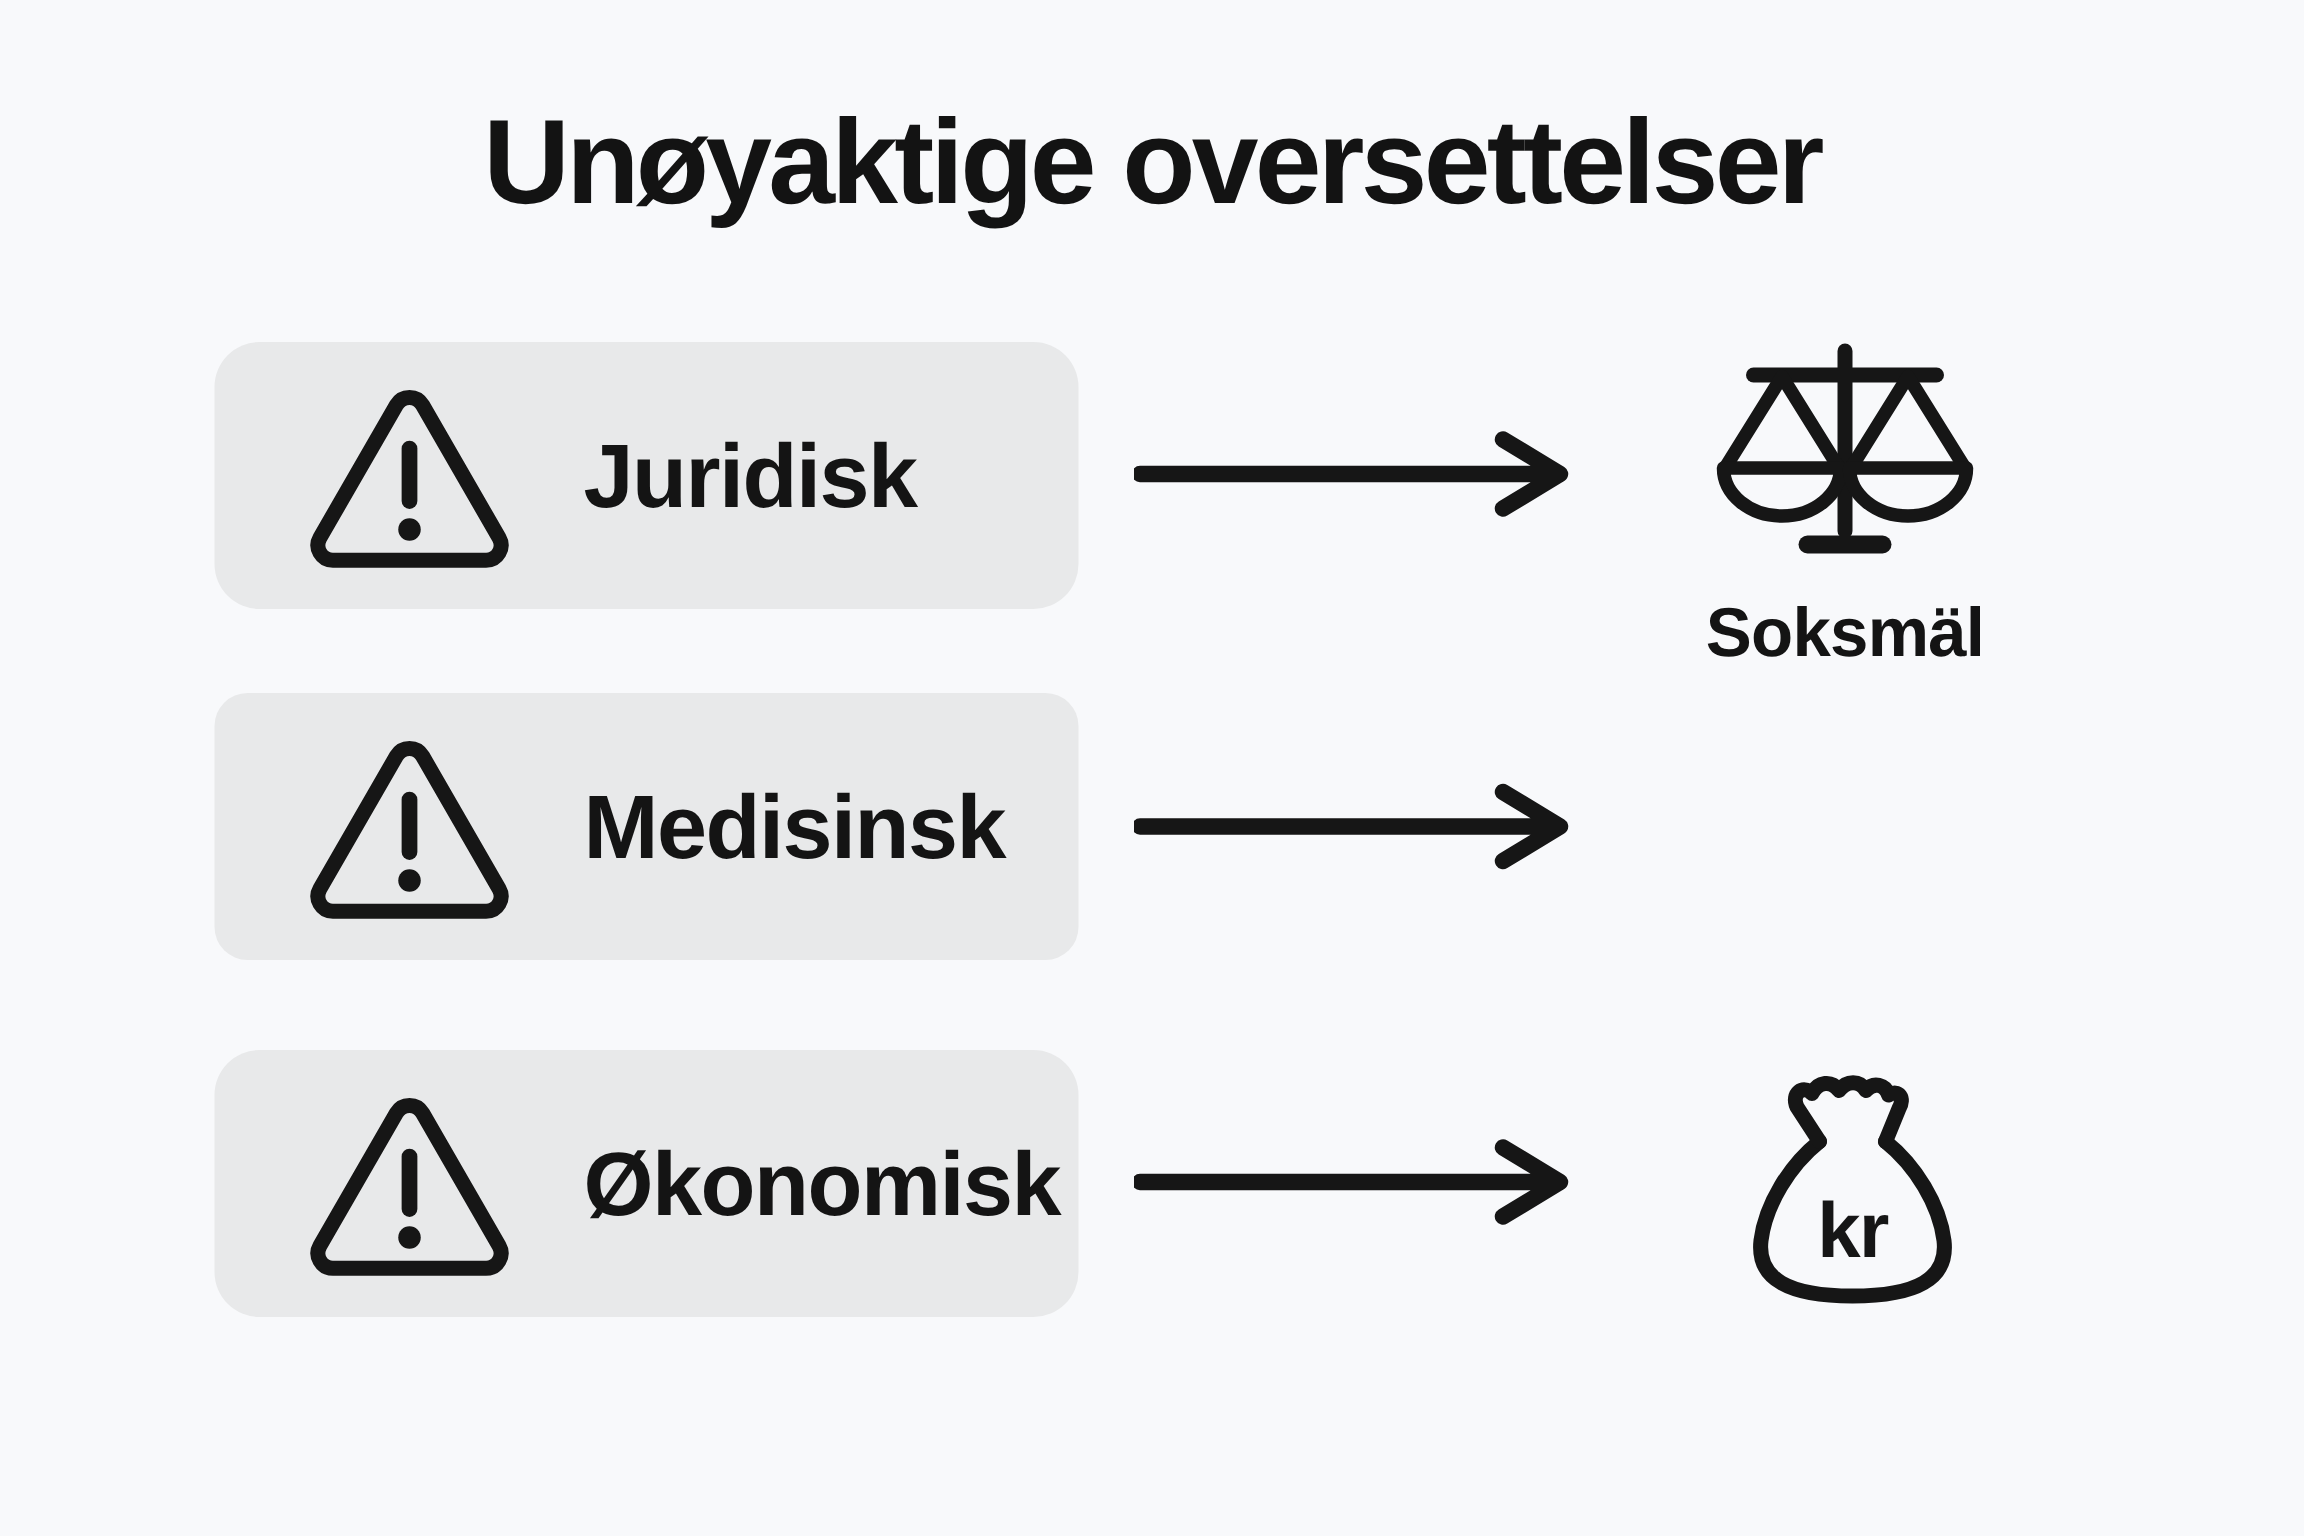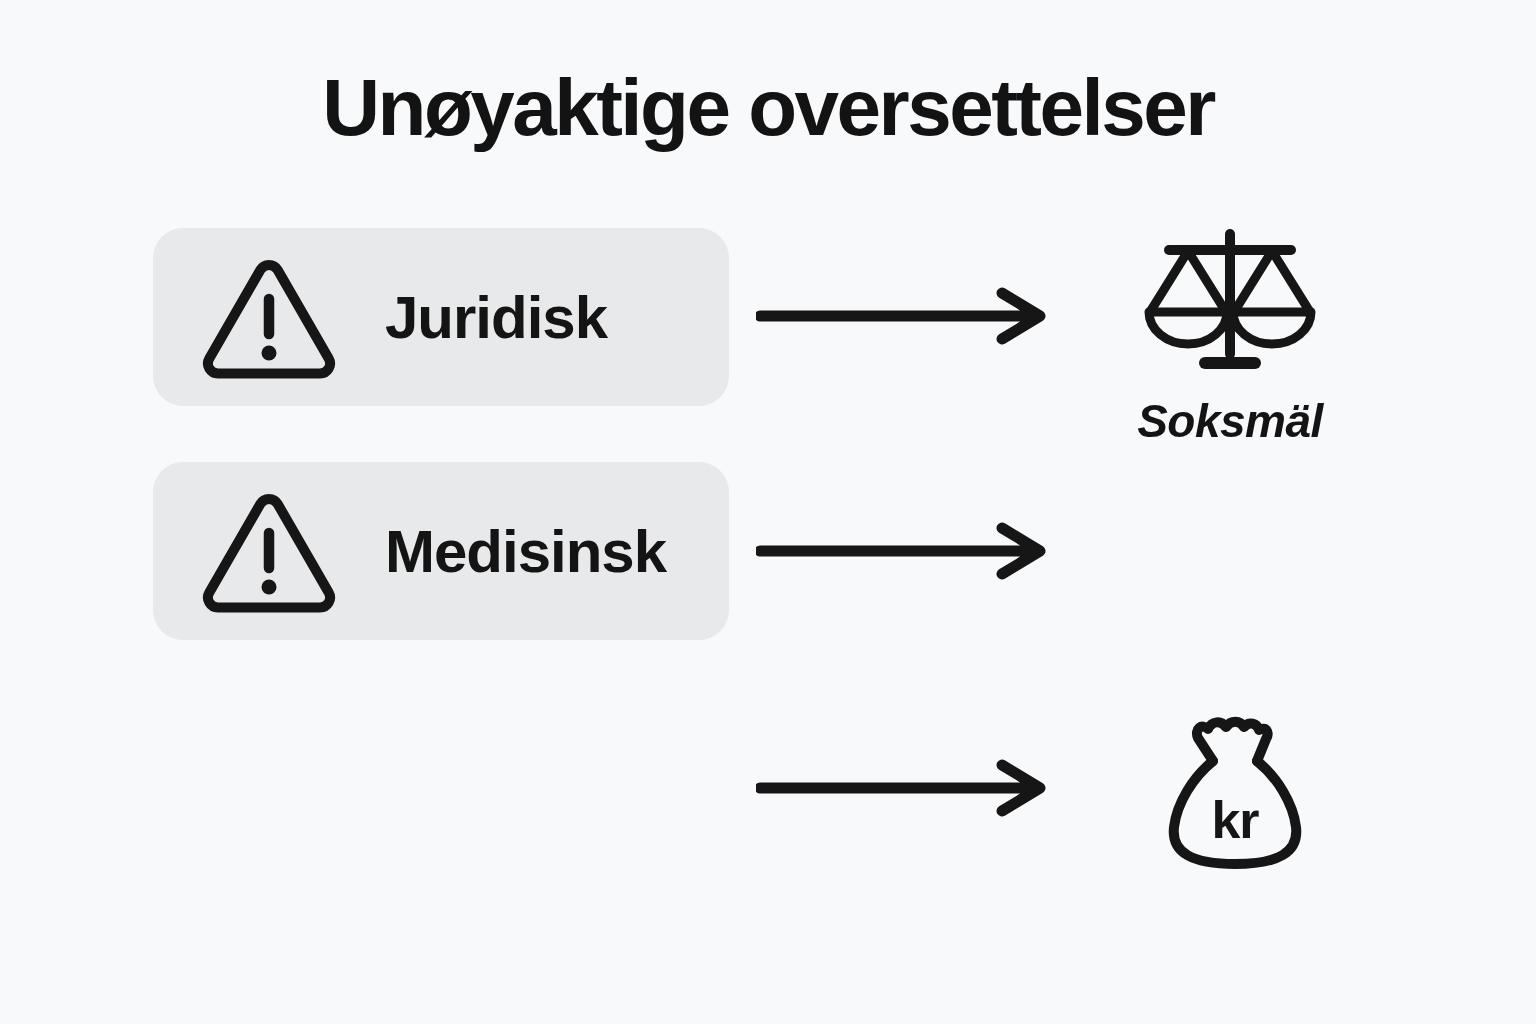"Juridisk" .card { left: 153px -> 143px; padding-left: 46px -> 60px }
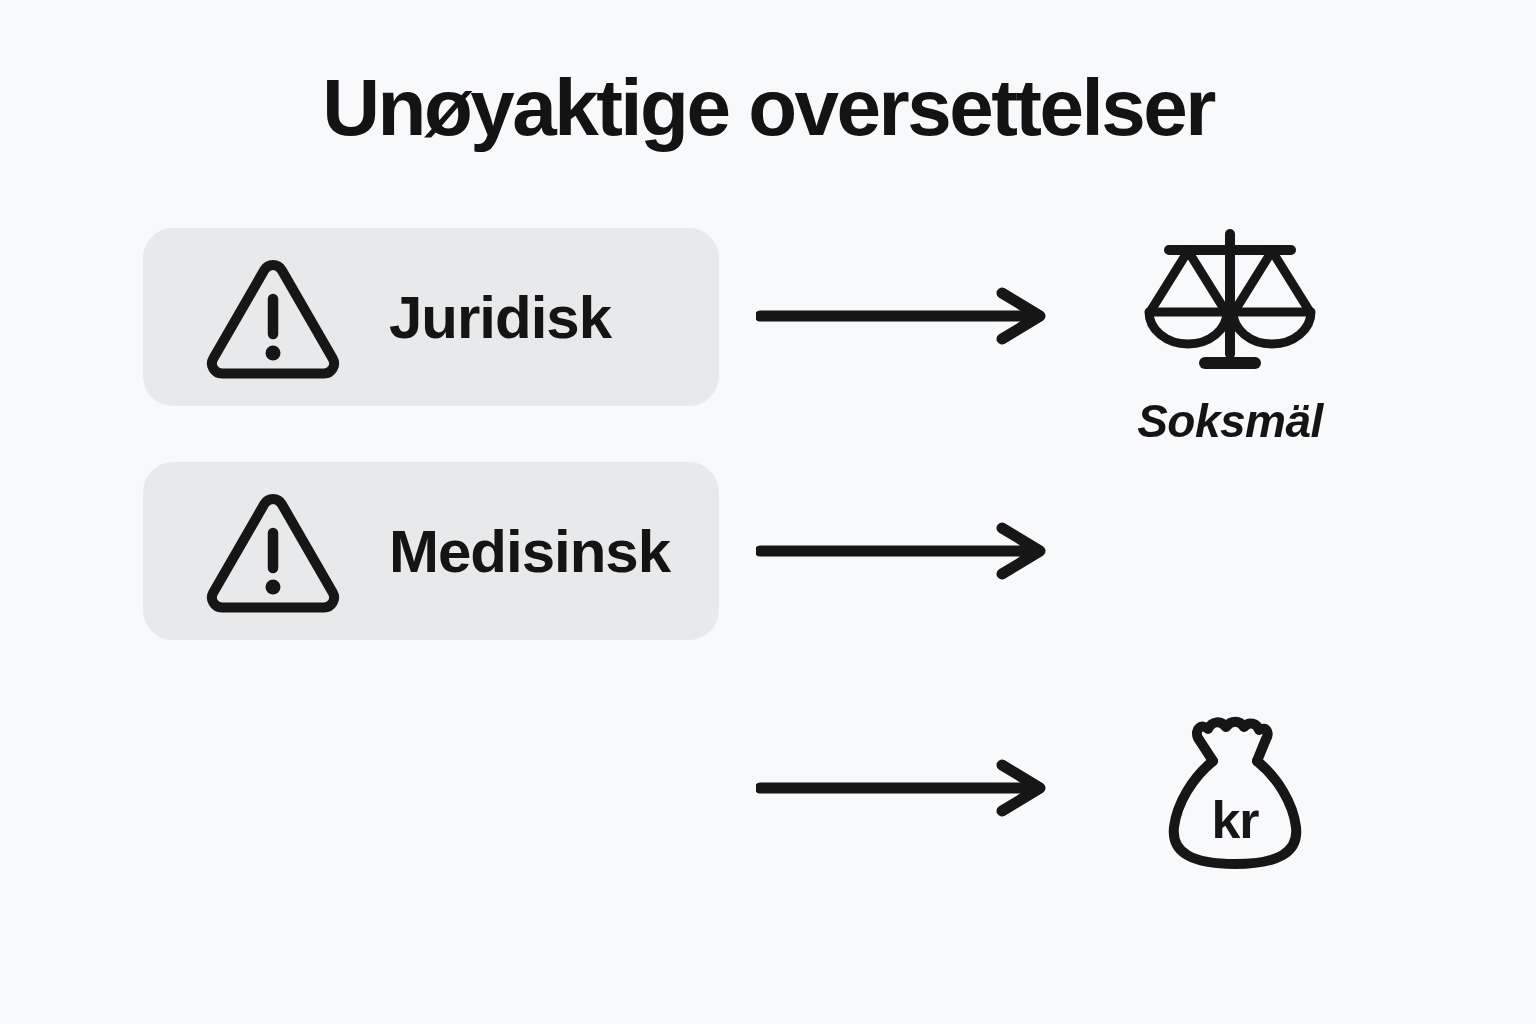"Soksmäl" div.result-item { font-style: italic -> none }
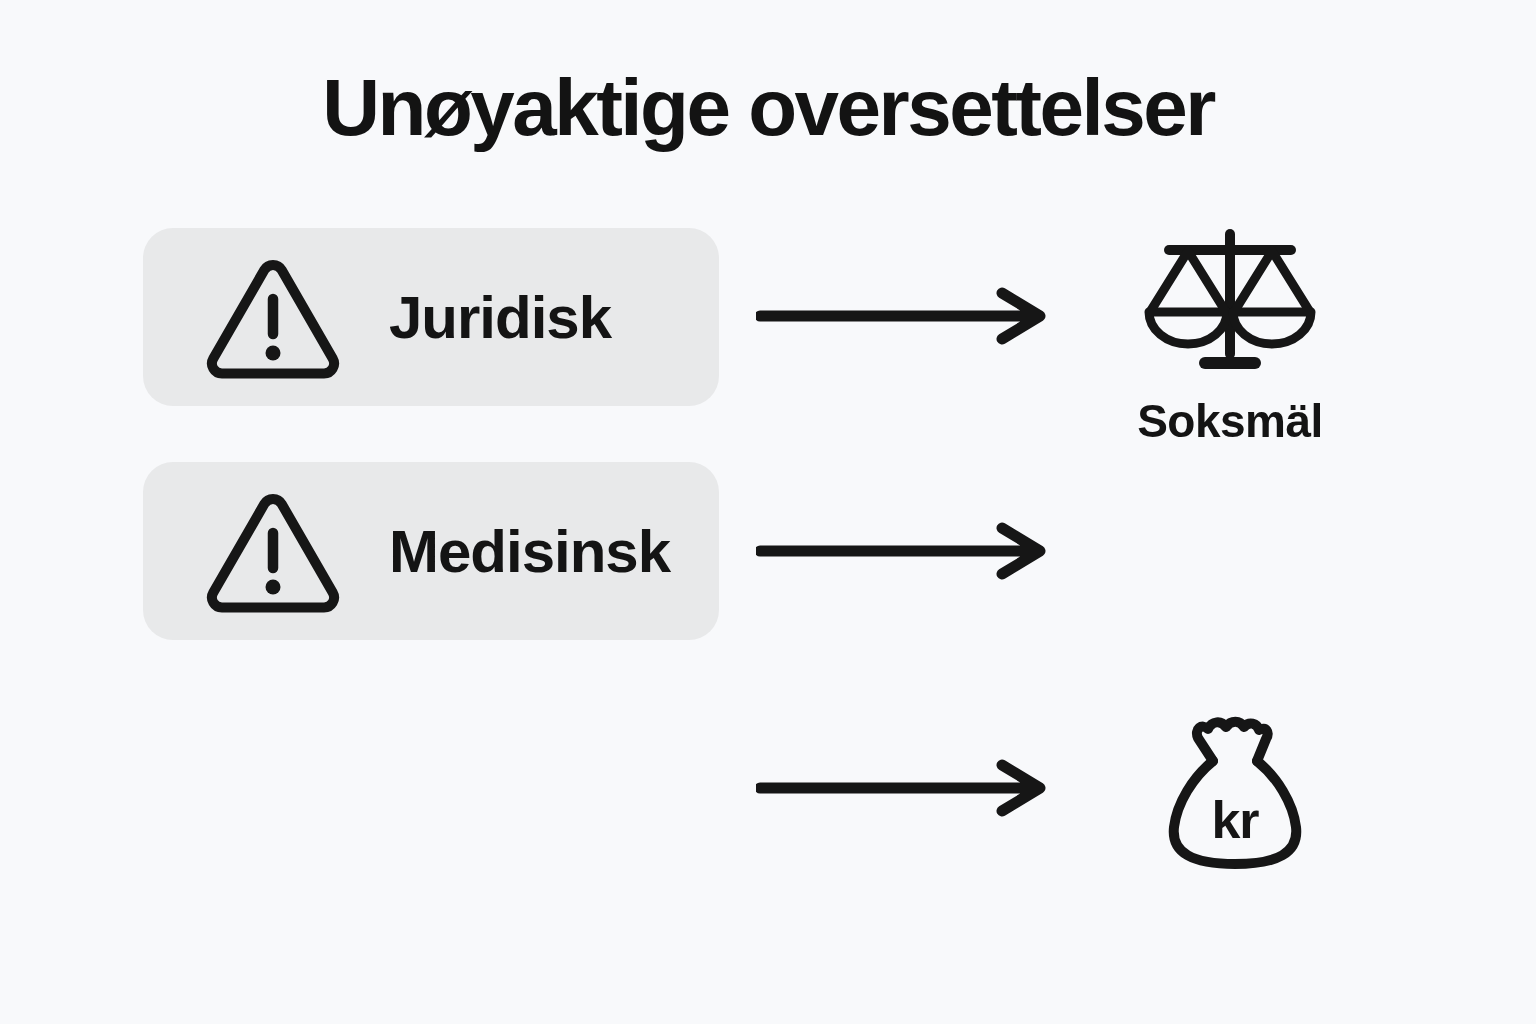"Medisinsk" div.card { border-radius: none -> 22px }
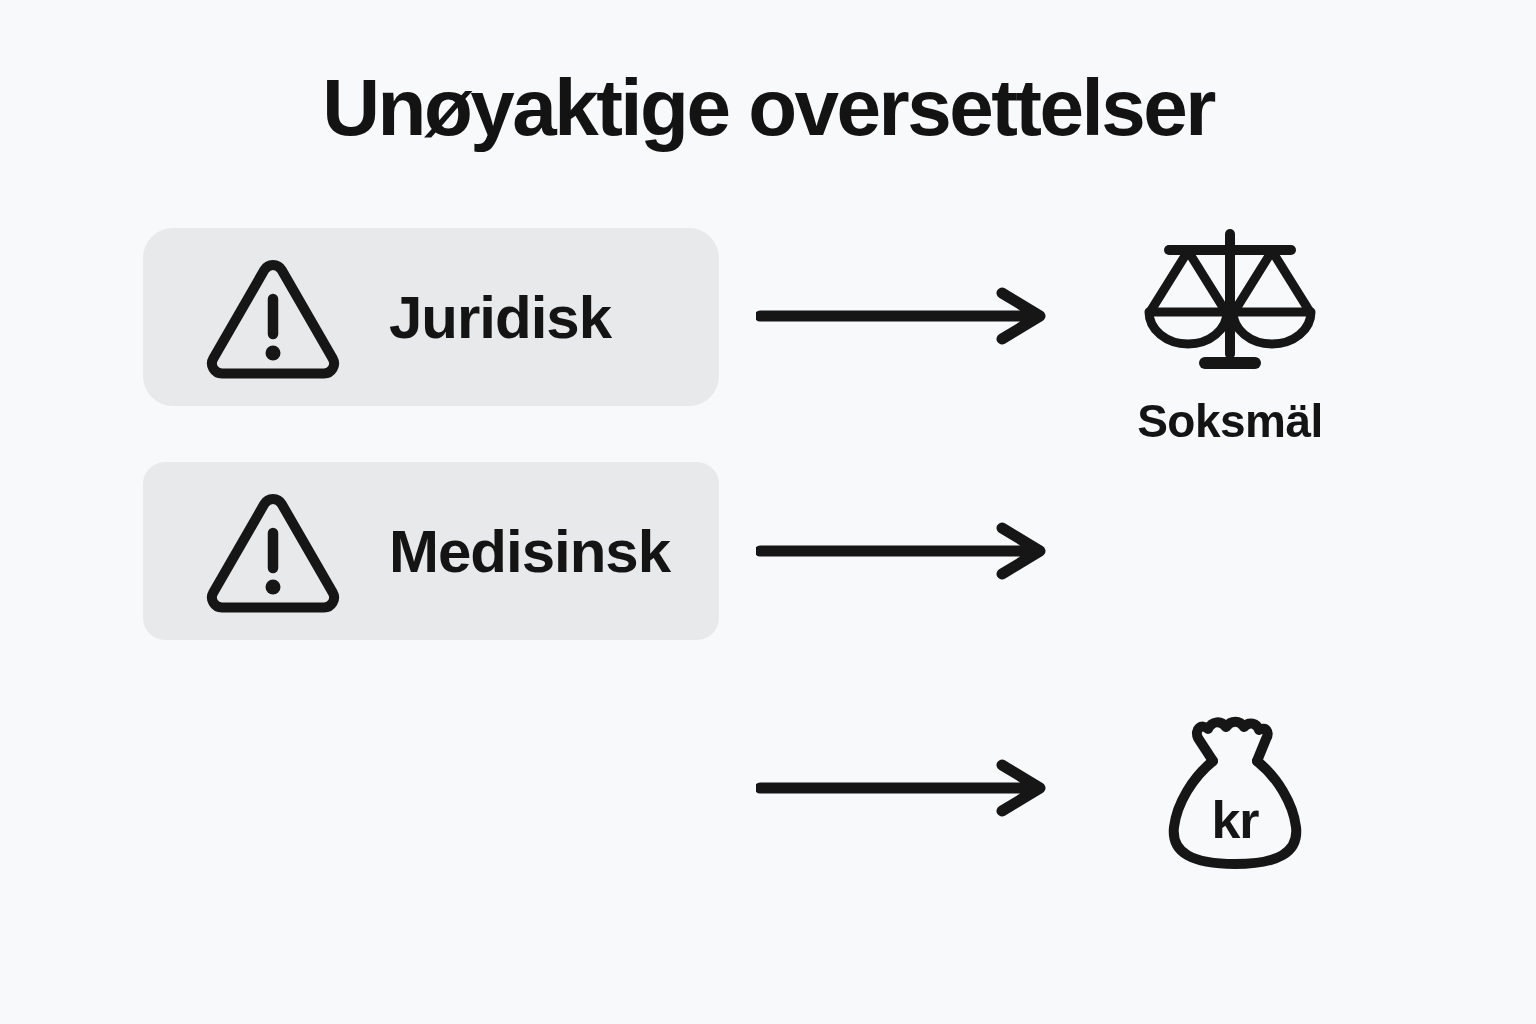"Økonomisk" div.card { html: none -> <div> <svg> <path></path> <line></line> <circle></circle> </svg> <span>Økonomisk</span> </div> }
